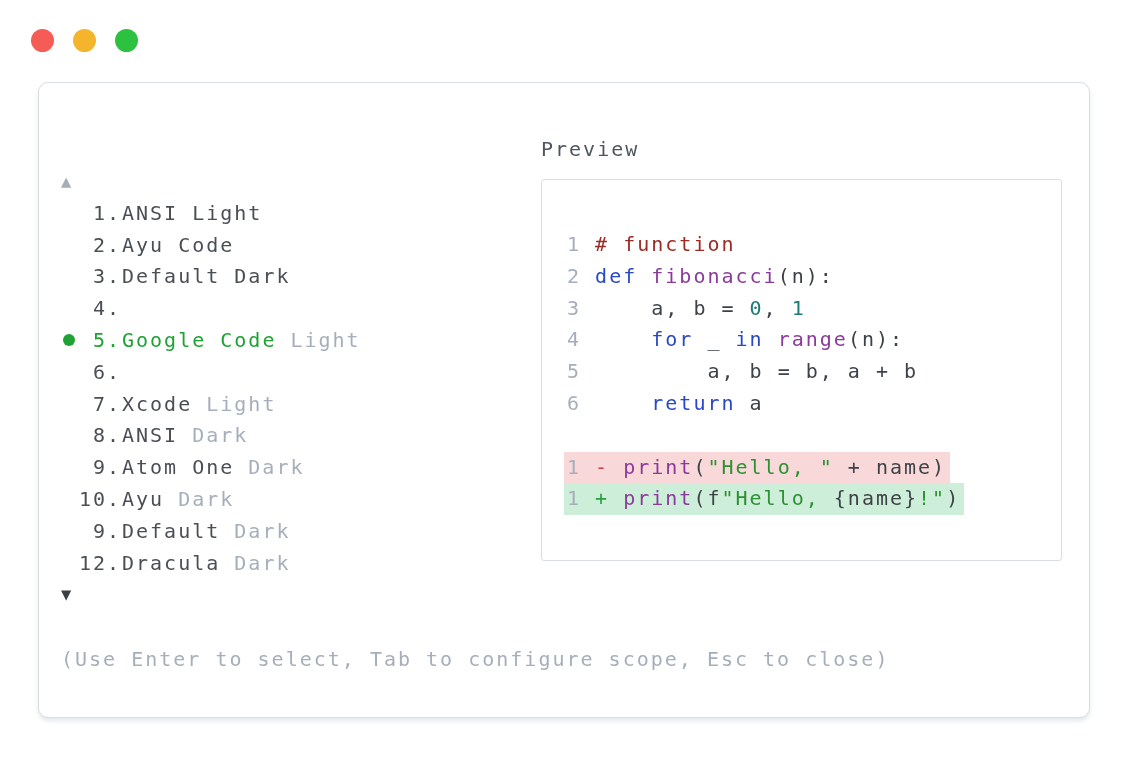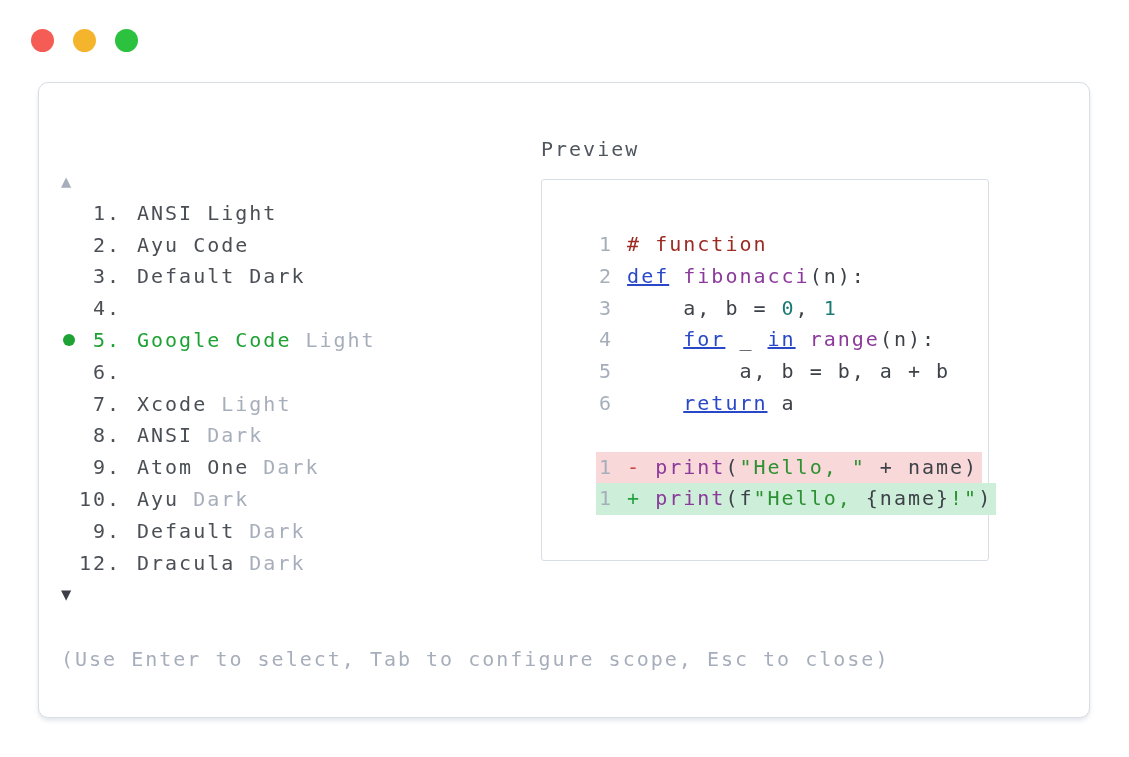"ANSI Light" .name { margin-left: 16px -> 1px }
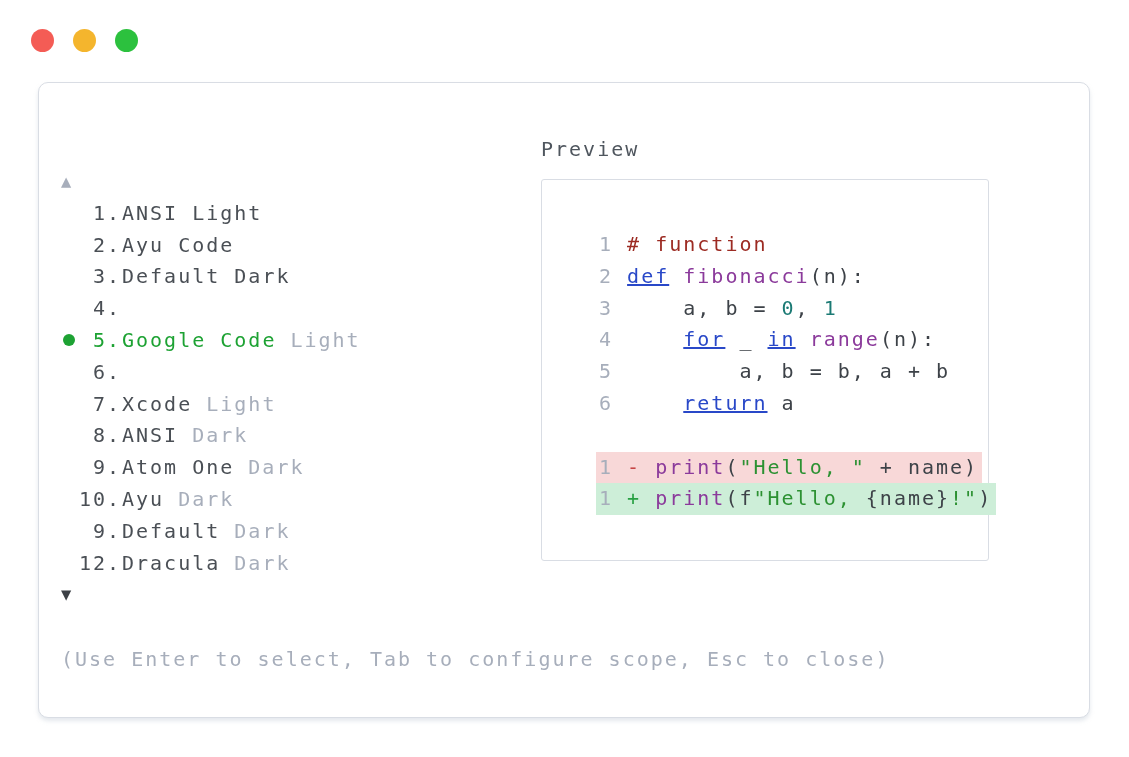"1 # function" .preview-box { padding-left: 32px -> none; width: 448px -> 521px }
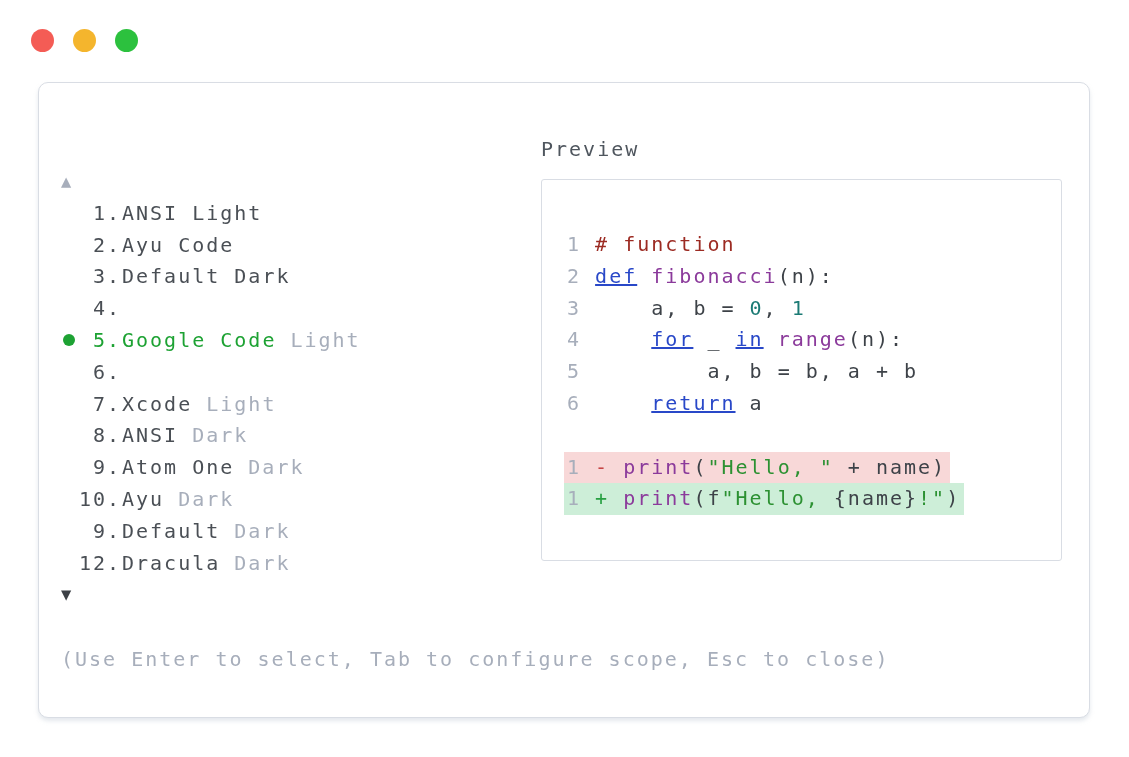"def" .tok-keyword { text-decoration: underline -> none }
